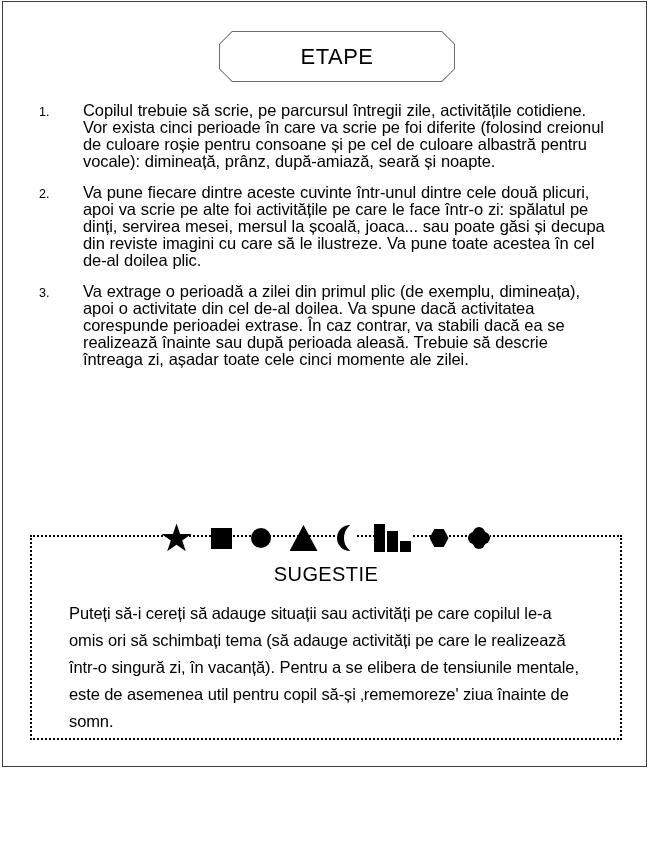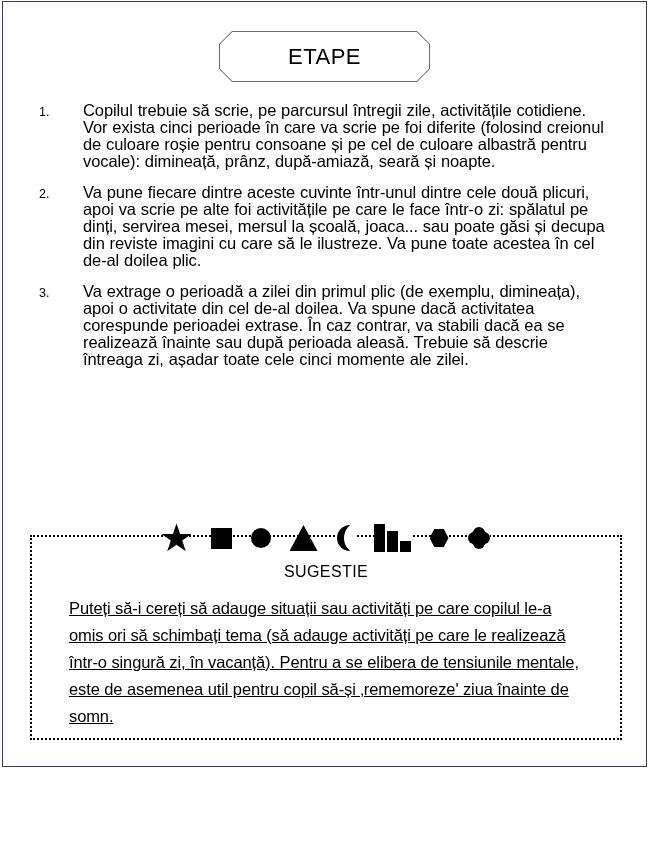"ETAPE" .title-wrap { padding-left: none -> 25px }
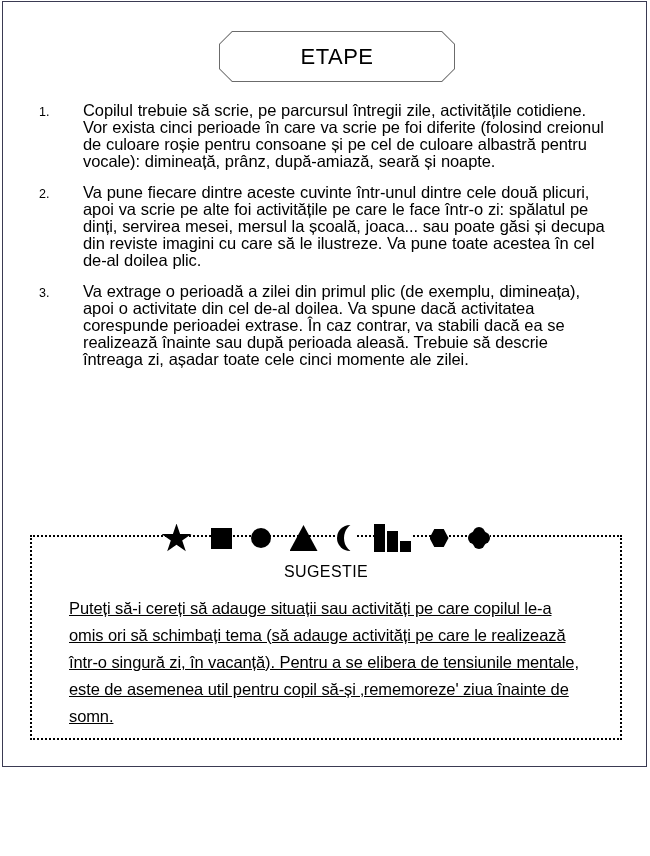"SUGESTIE" .sug-title { font-size: 16px -> 20px }
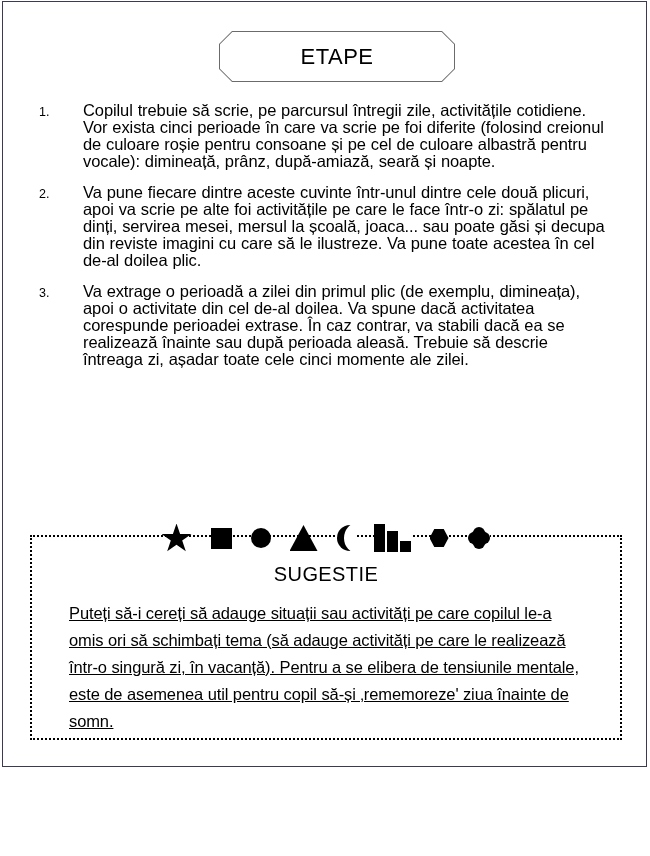"Puteți să-i cereți să adauge" .sug-body { text-decoration: underline -> none }
